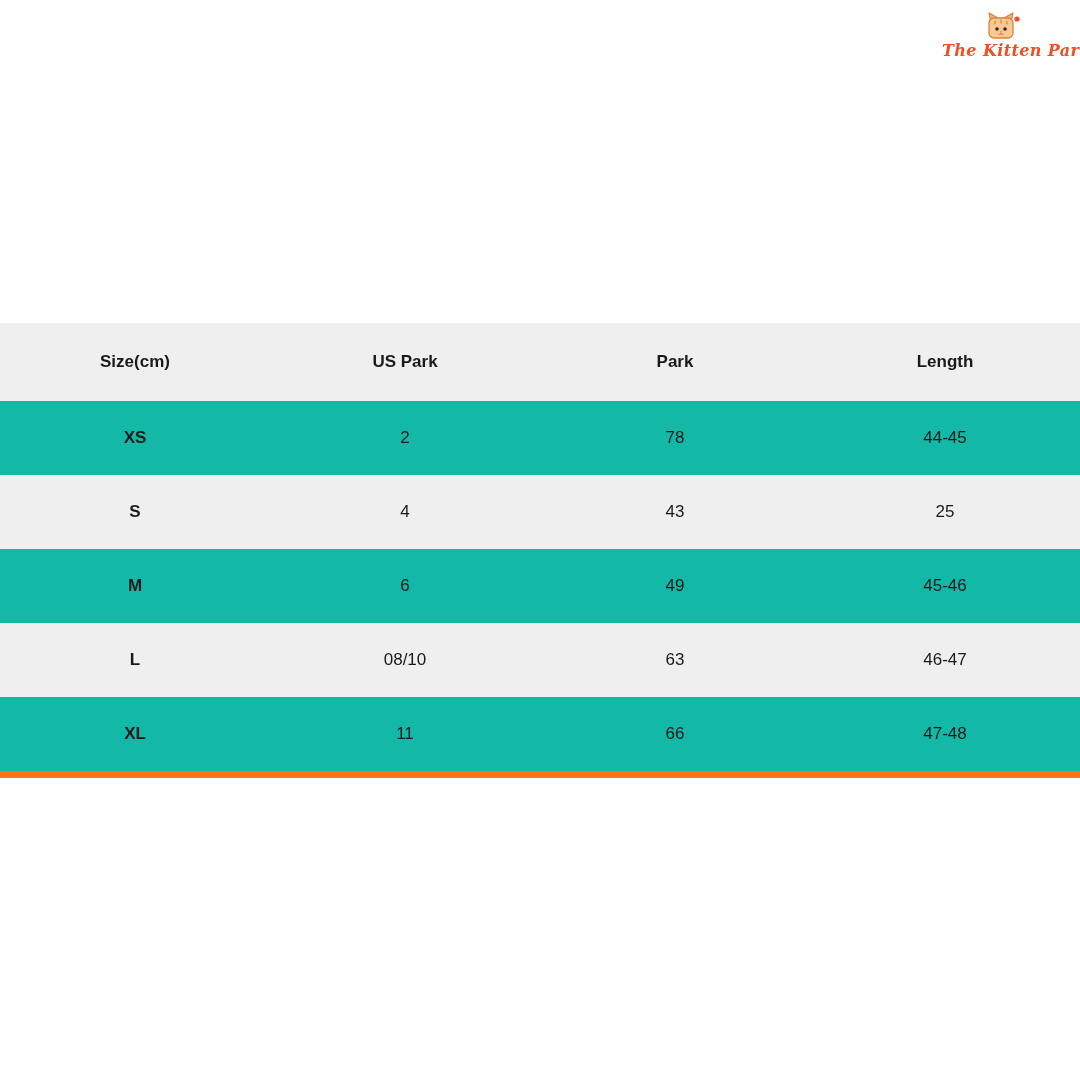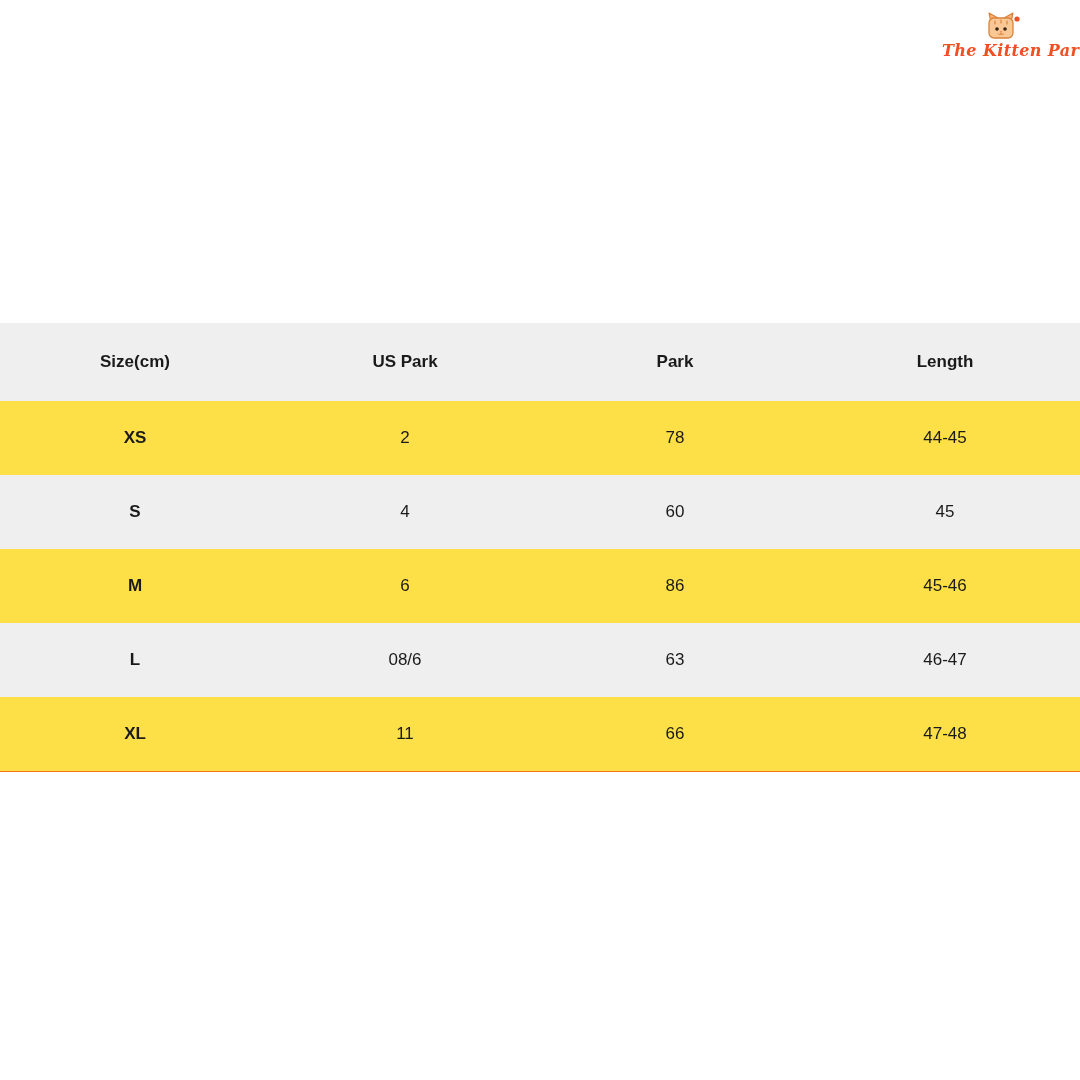"XS" table.size-chart tbody tr.odd-row td { background: #fde047 -> #14b8a6 }
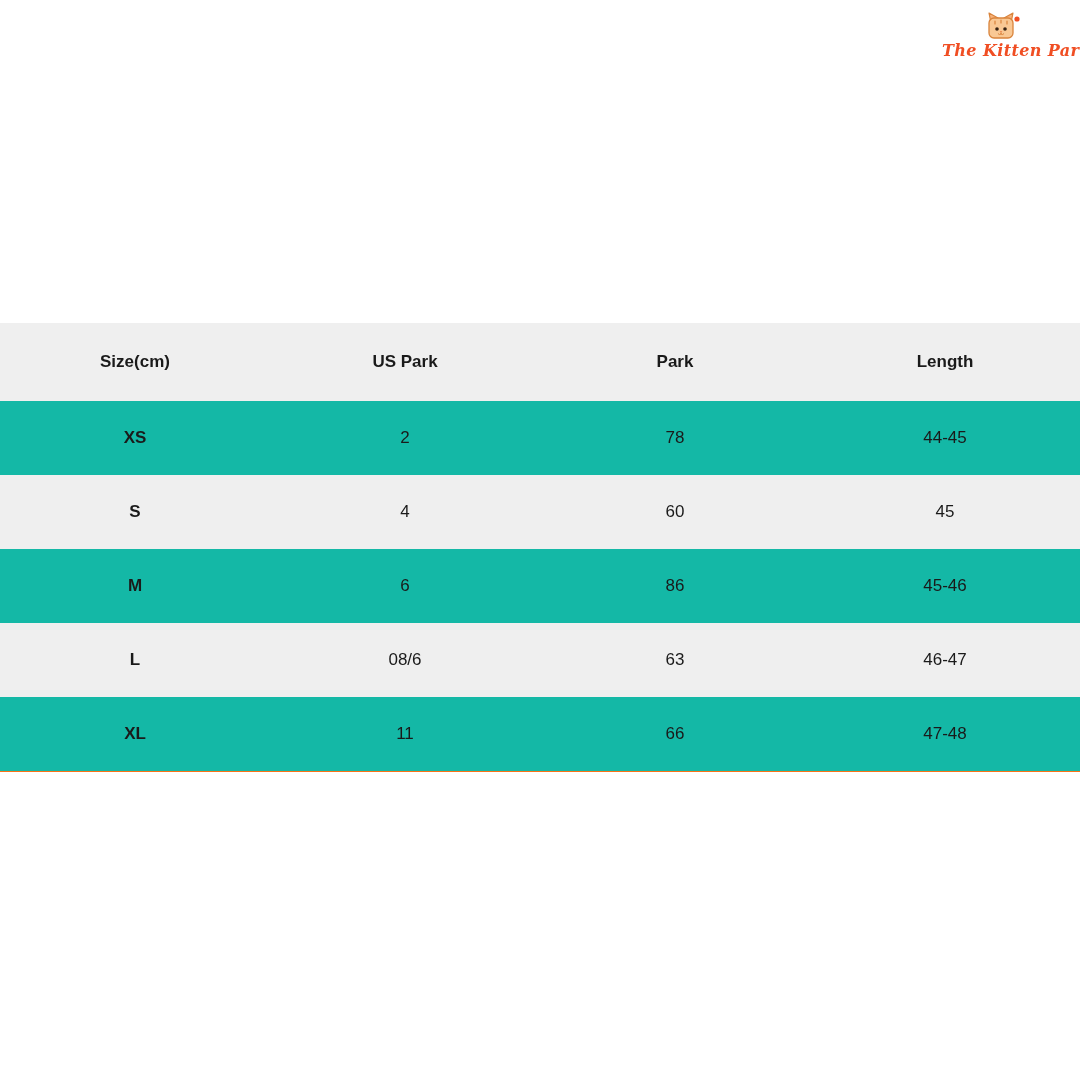"60" td { text: 60 -> 43 }
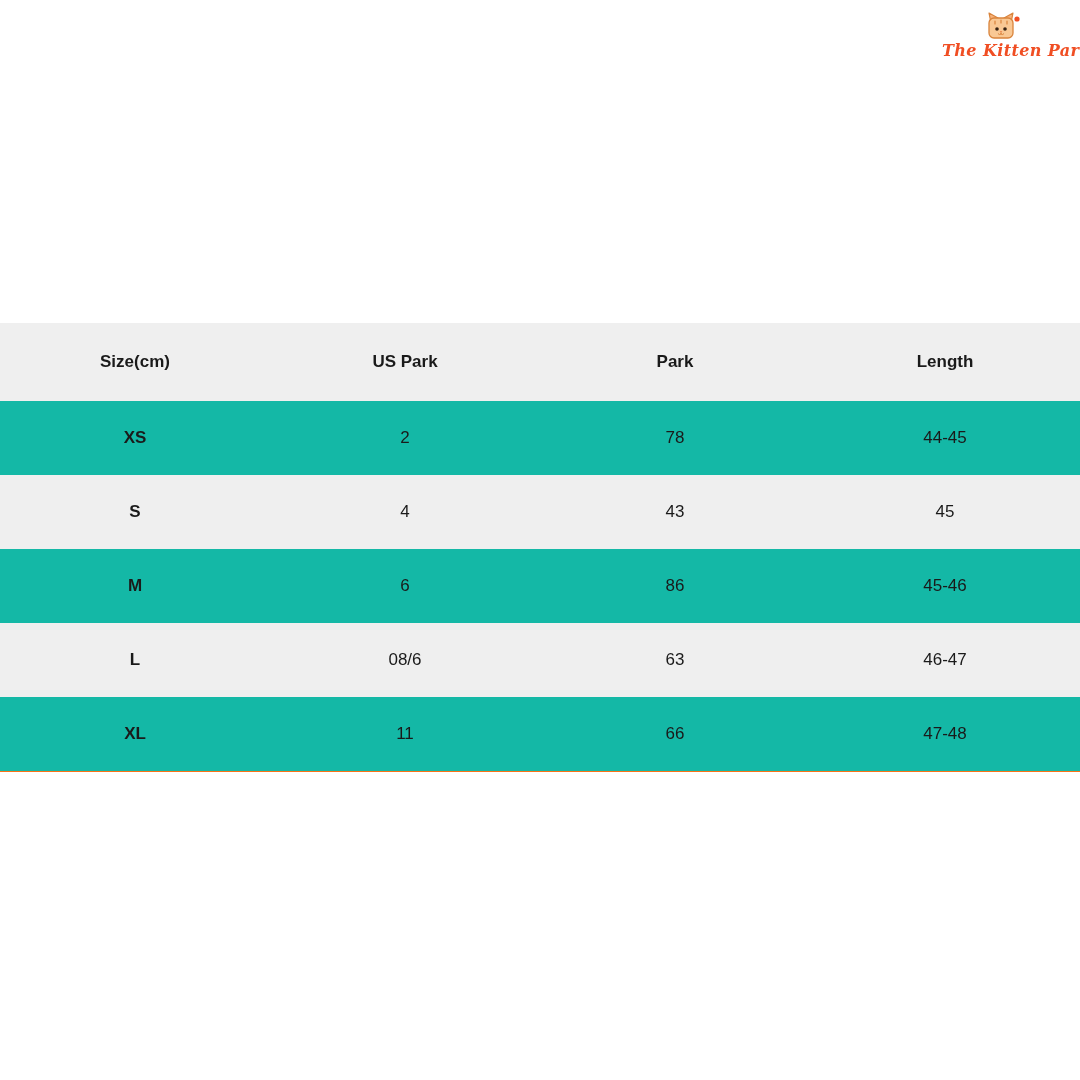"45" td { text: 45 -> 25 }
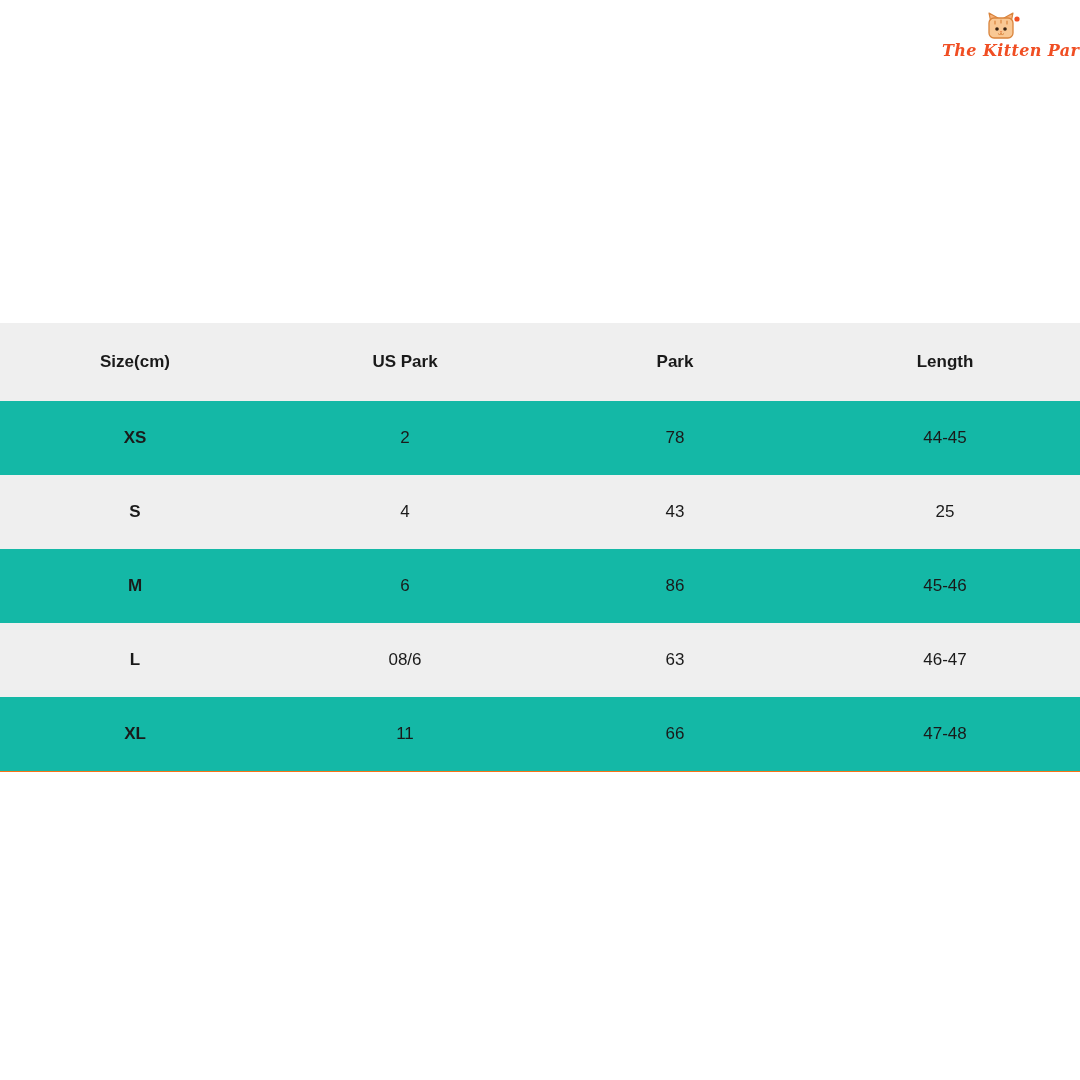"86" td { text: 86 -> 49 }
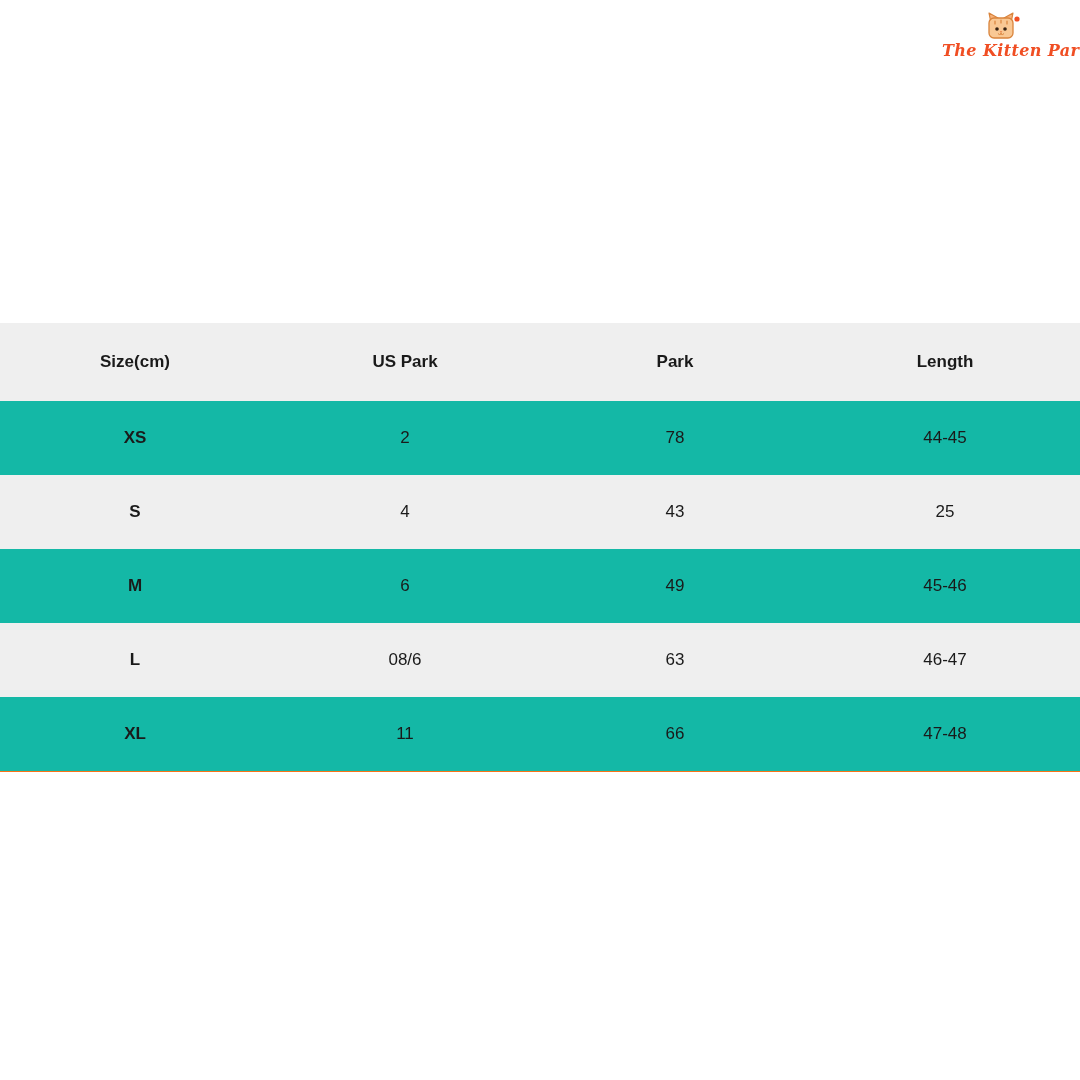"08/6" td { text: 08/6 -> 08/10 }
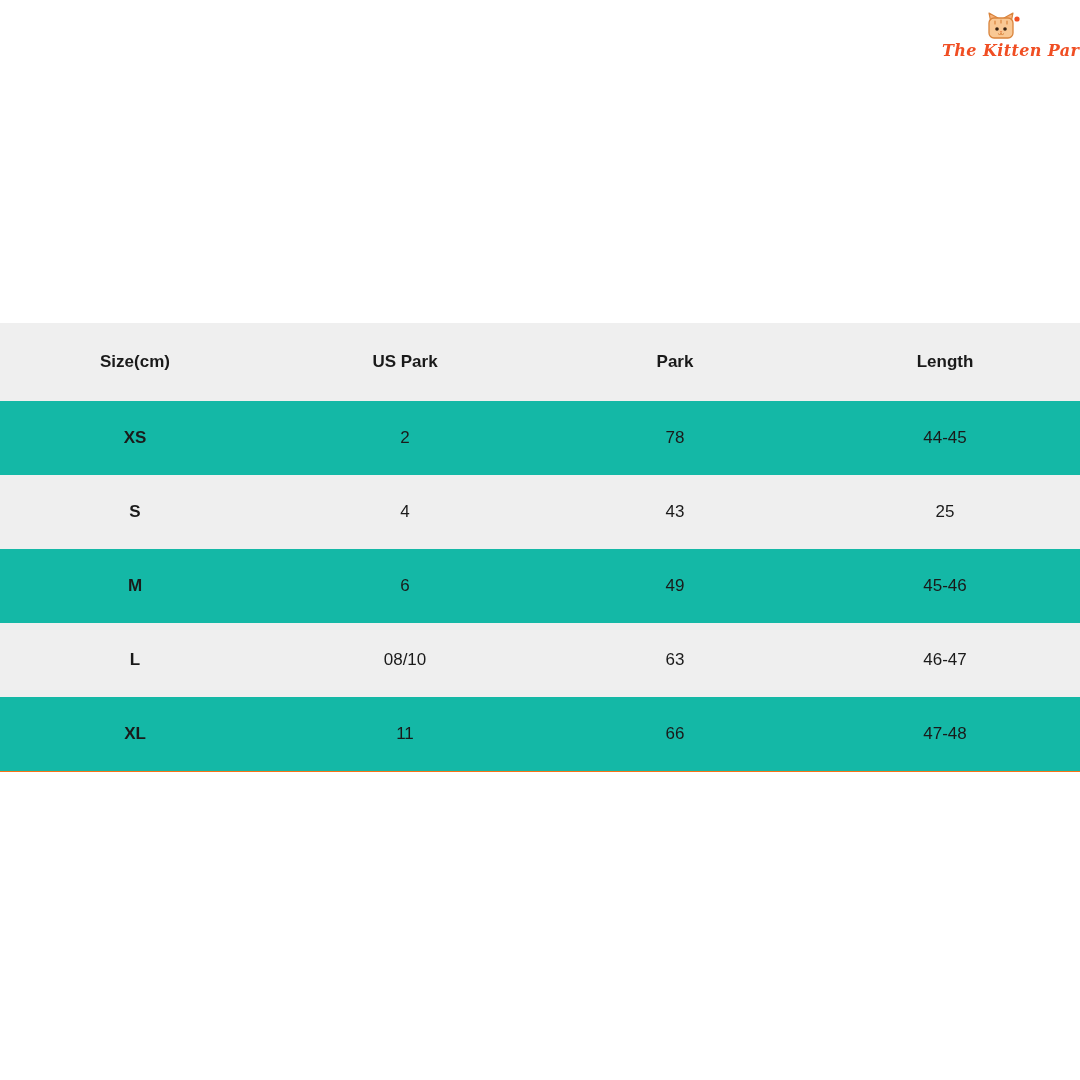"XL" table.size-chart tbody tr:last-child td { border-bottom: 1px solid #f97316 -> 7px solid #f97316 }
